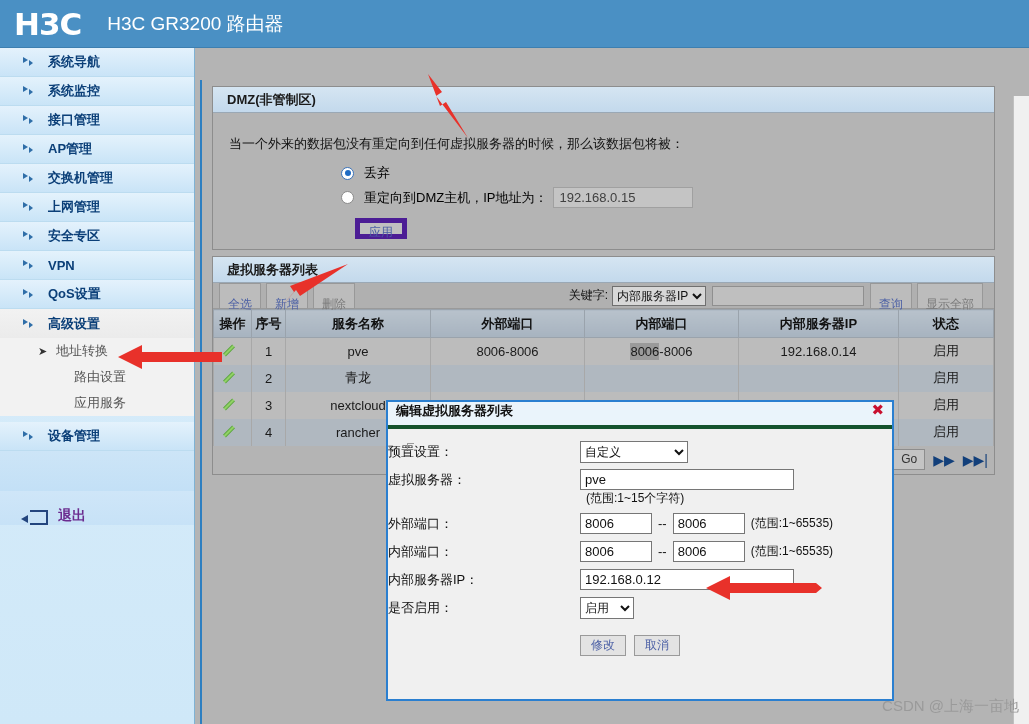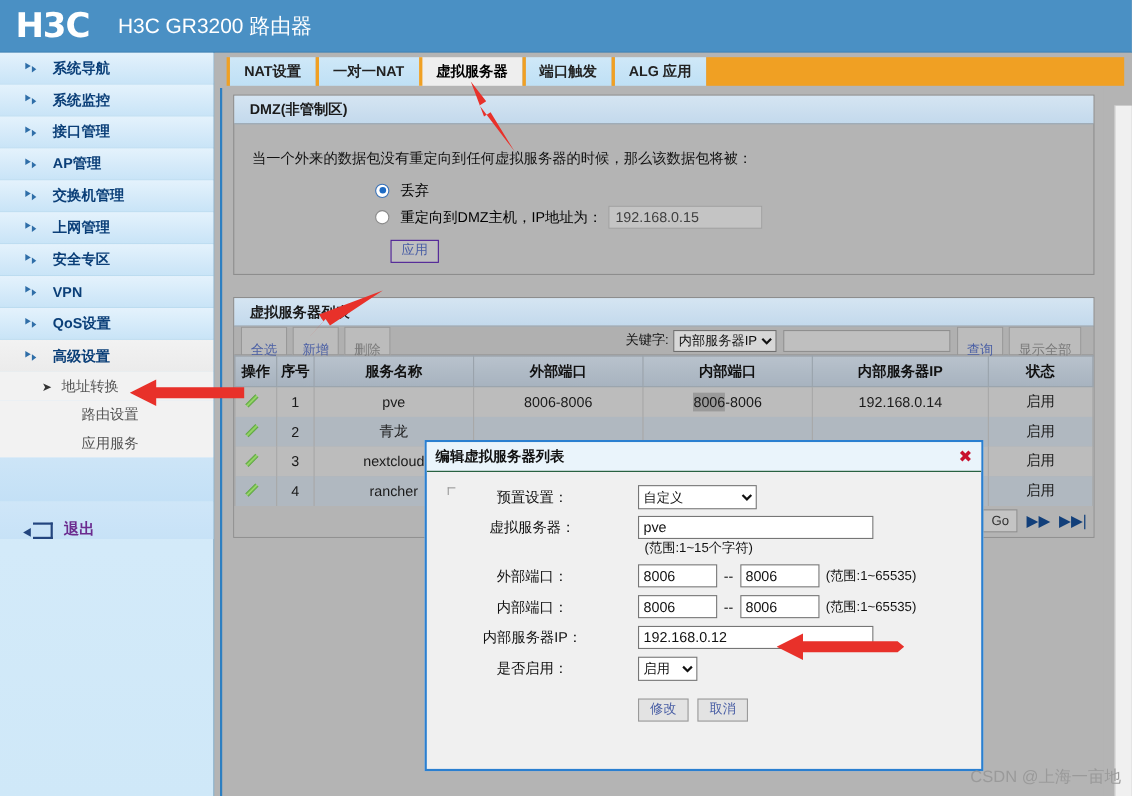"NAT设置" div { html: <div> <div>NAT设置</div> <div>一对一NAT</div> <div>虚拟服务器</div> <div>端口触发</div> <div>ALG 应用</div> <div></div> </div> -> none }
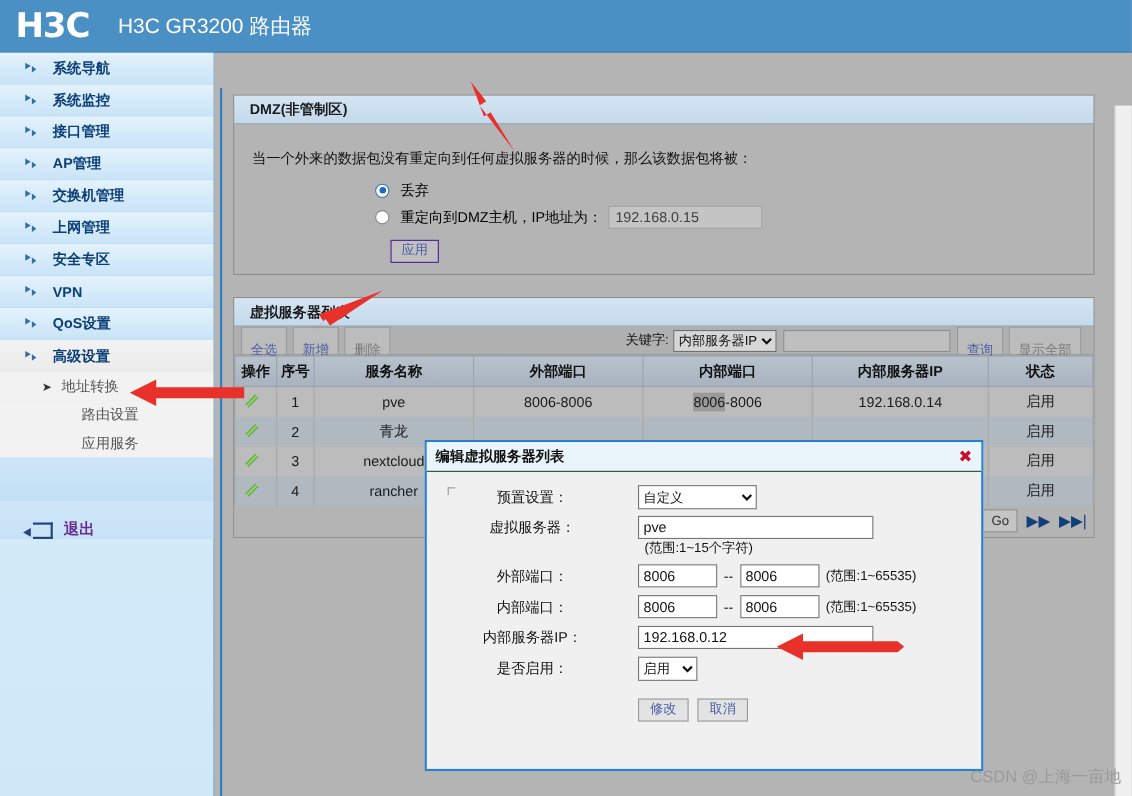"DMZ(非管制区)" .panel { margin-bottom: 20px -> 6px }
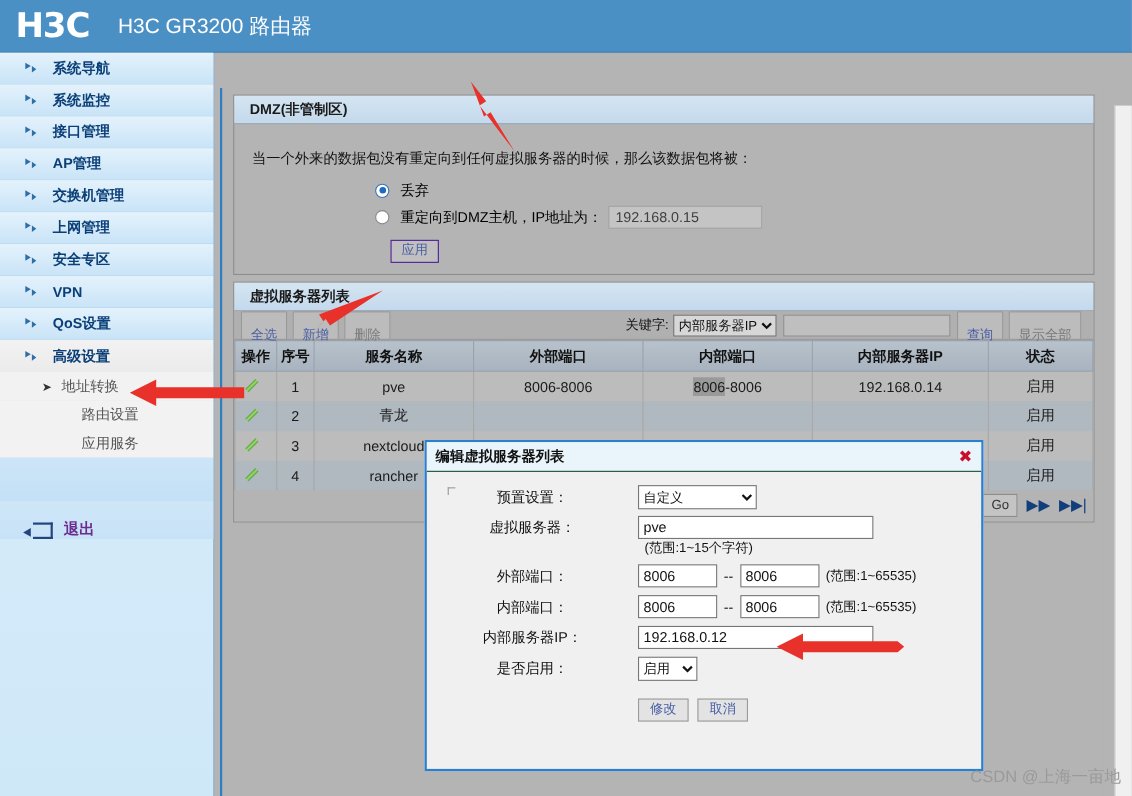"应用" .btn { border: 1px solid #4c1d95 -> 5px solid #4c1d95; font-family: Liberation Mono, monospace -> Liberation Sans, sans-serif }
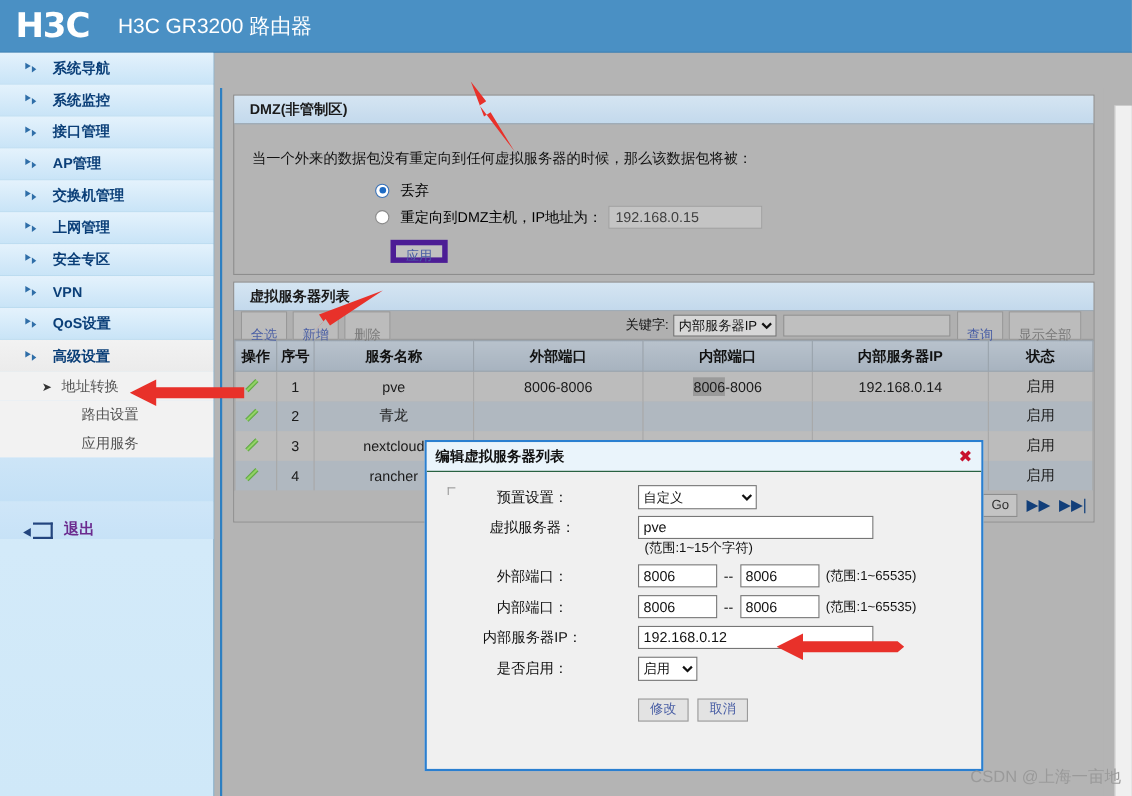"编辑虚拟服务器列表" #modal-head { align-items: center -> flex-start; border-bottom: 1px solid #14532d -> 4px solid #14532d }
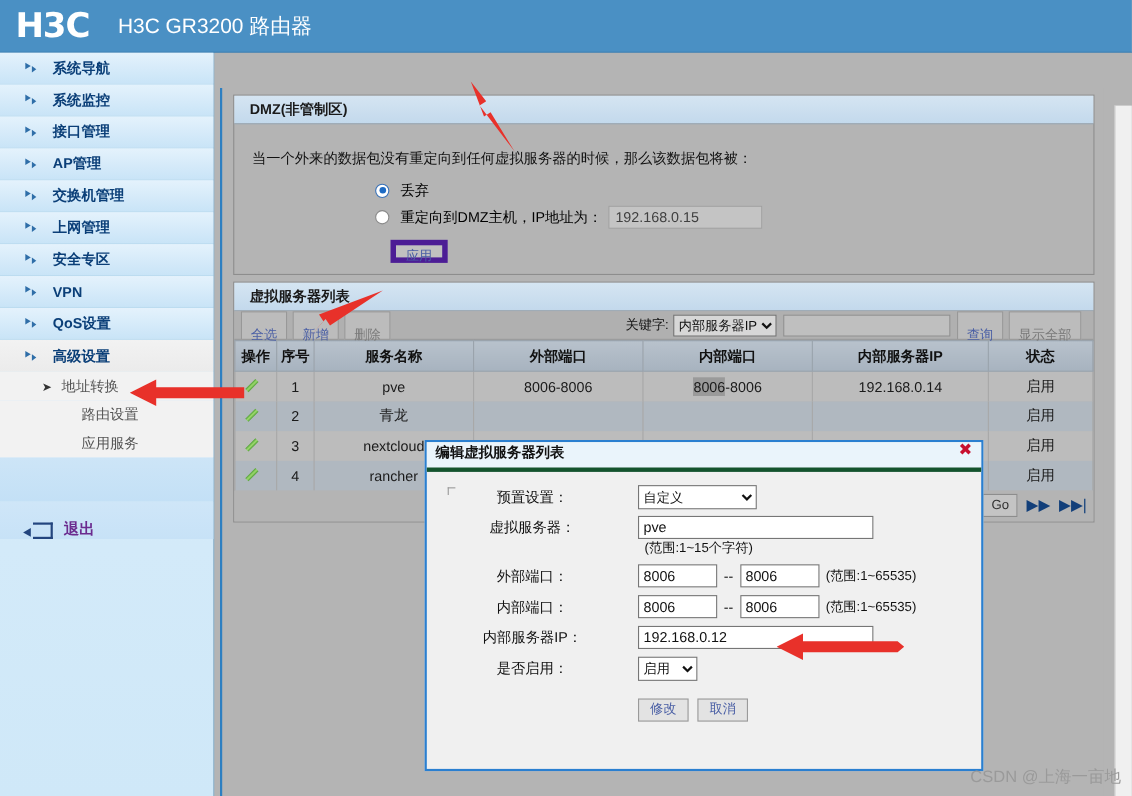"设备管理" div.nav-item { html: none -> <div> <span></span> <span>设备管理</span> </div> }
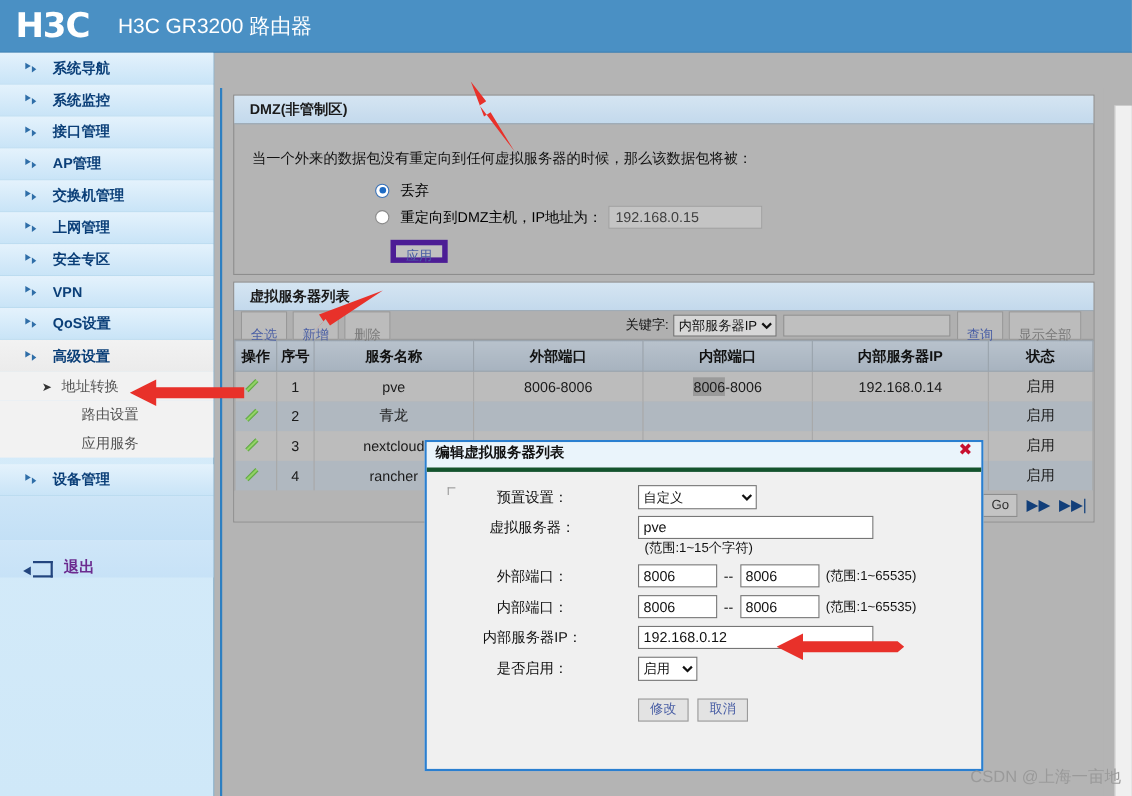"预置设置：" .frm-label { text-align: center -> left }
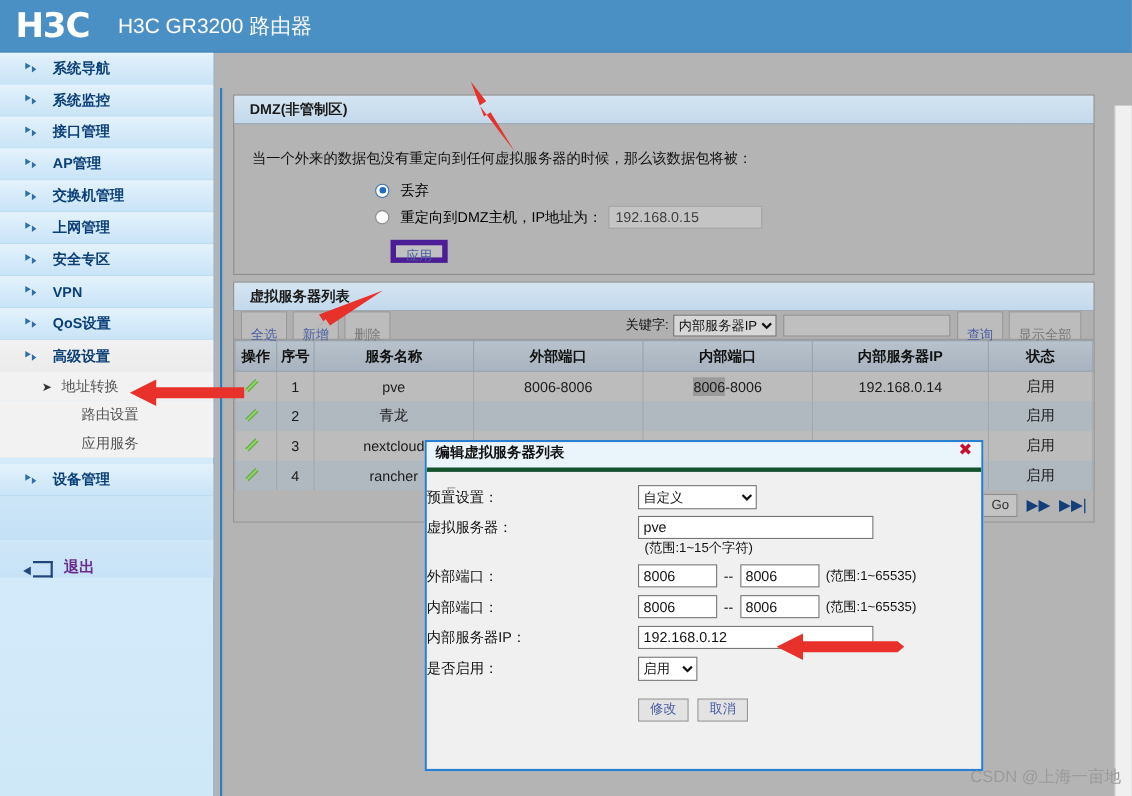"修改" .m-btn { font-family: Liberation Mono, monospace -> Liberation Serif, serif }
